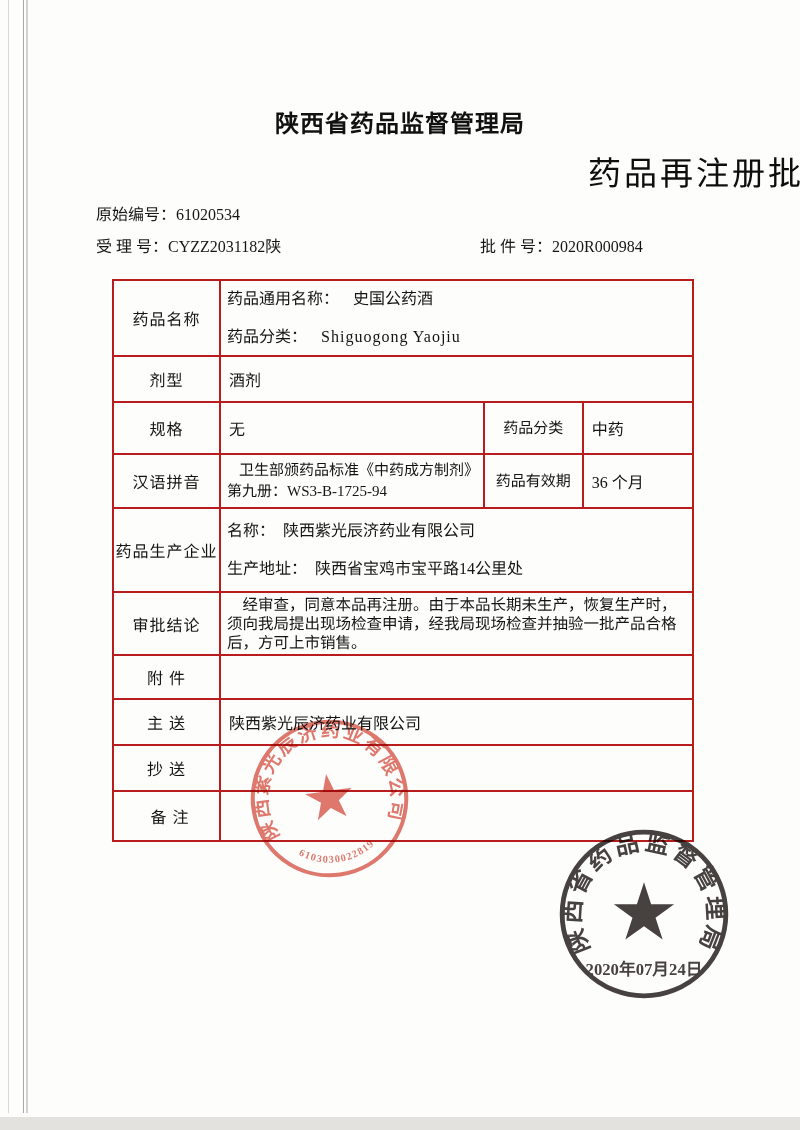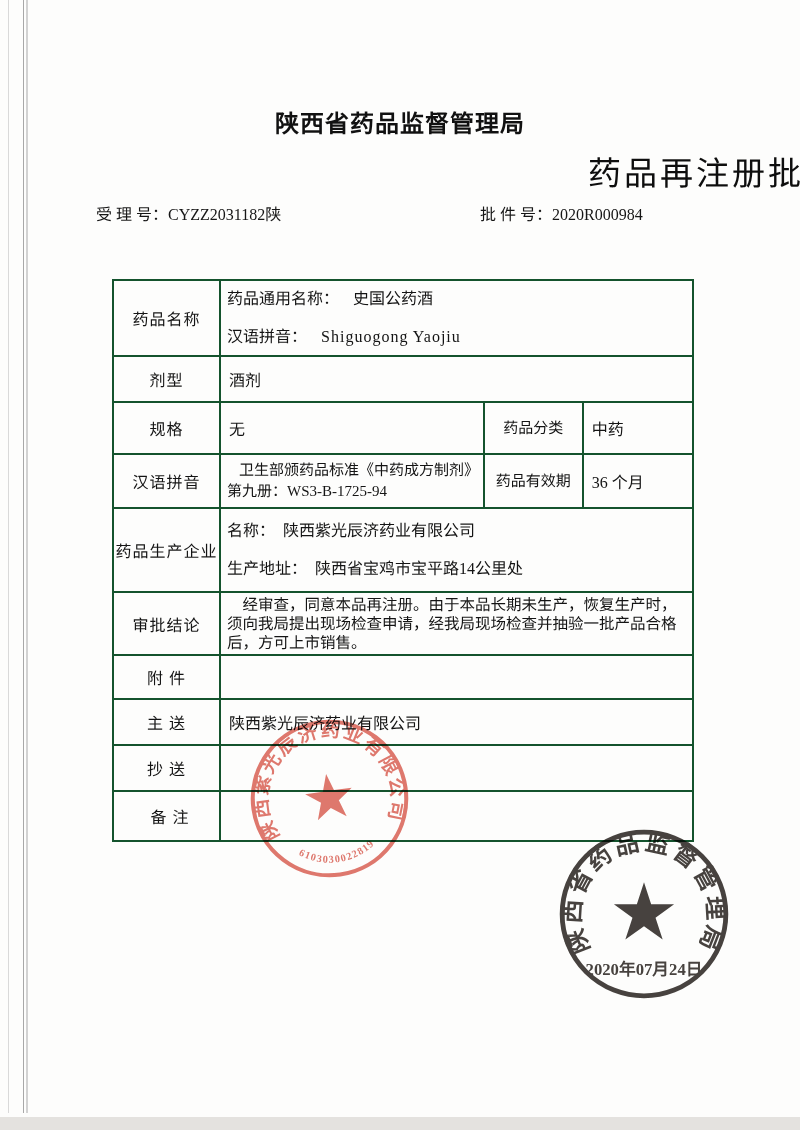"原始编号：61020534" div.meta-row { html: none -> <div> <span>原始编号：</span><span>61020534</span> </div> }
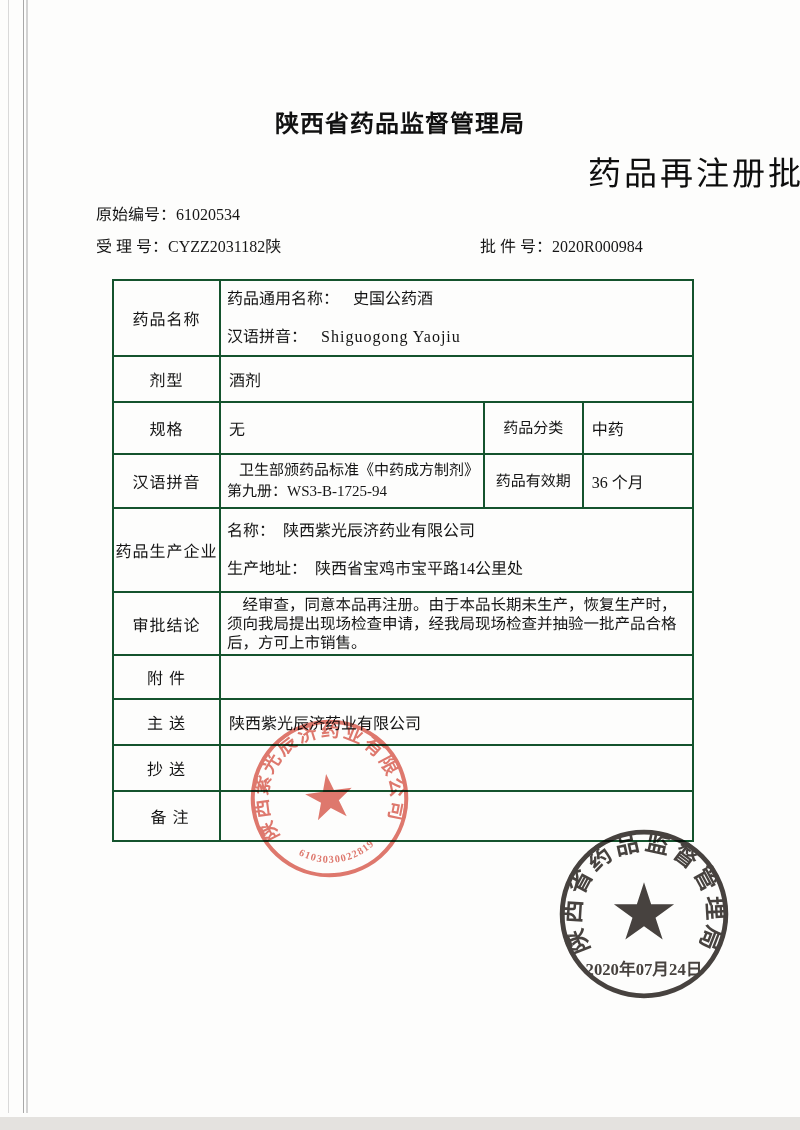"药品通用名称： 史国公药酒" .doc-table td { border: 2px solid #14532d -> 2px solid #b91c1c }
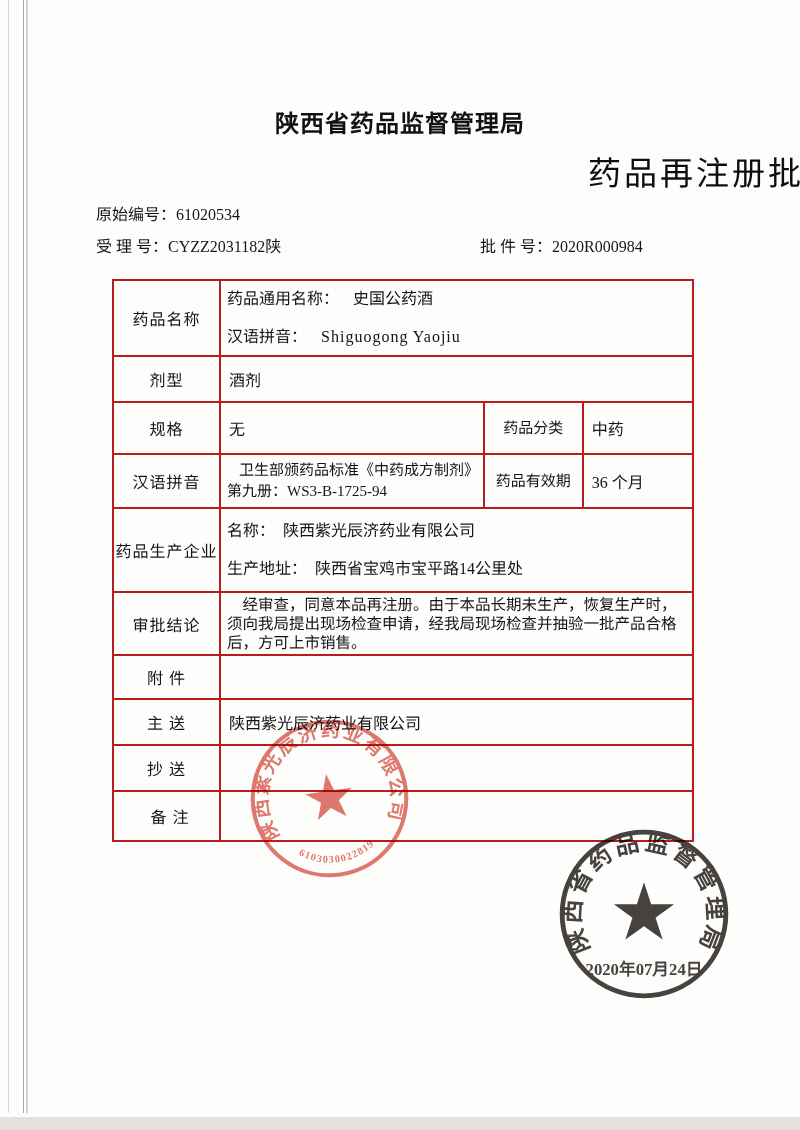"汉语拼音：" span { text: 汉语拼音 -> 药品分类 }
